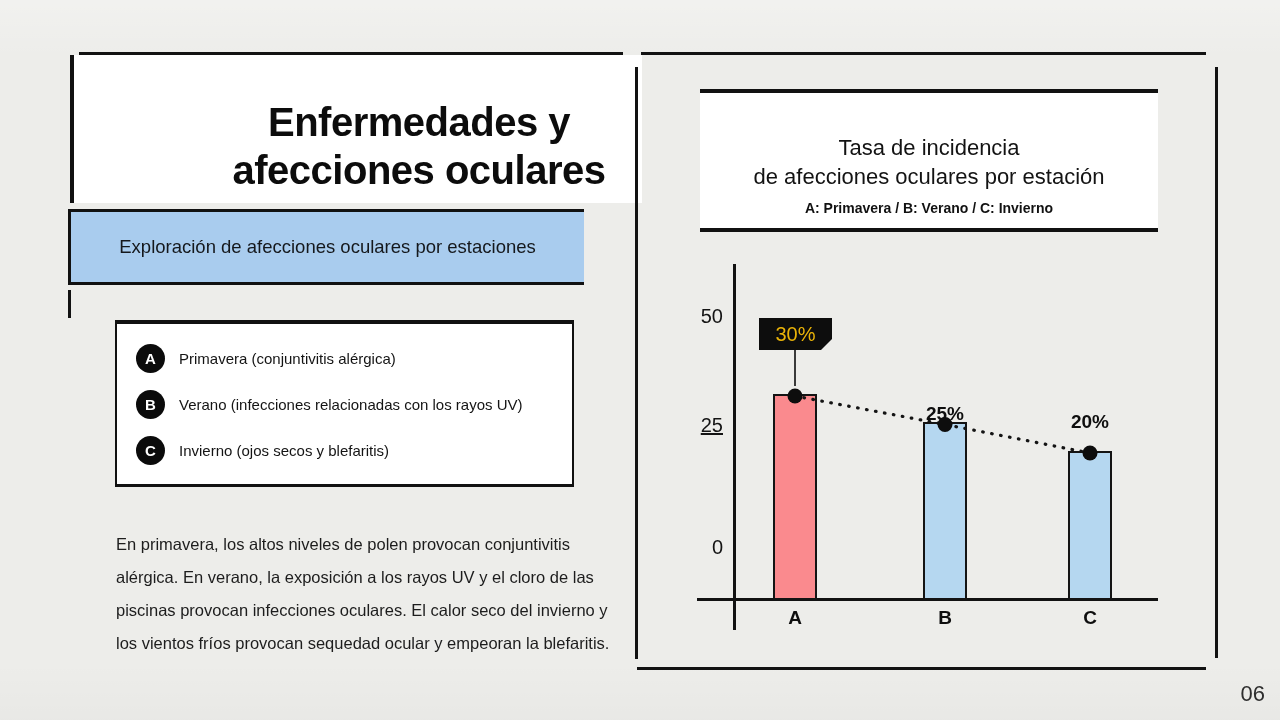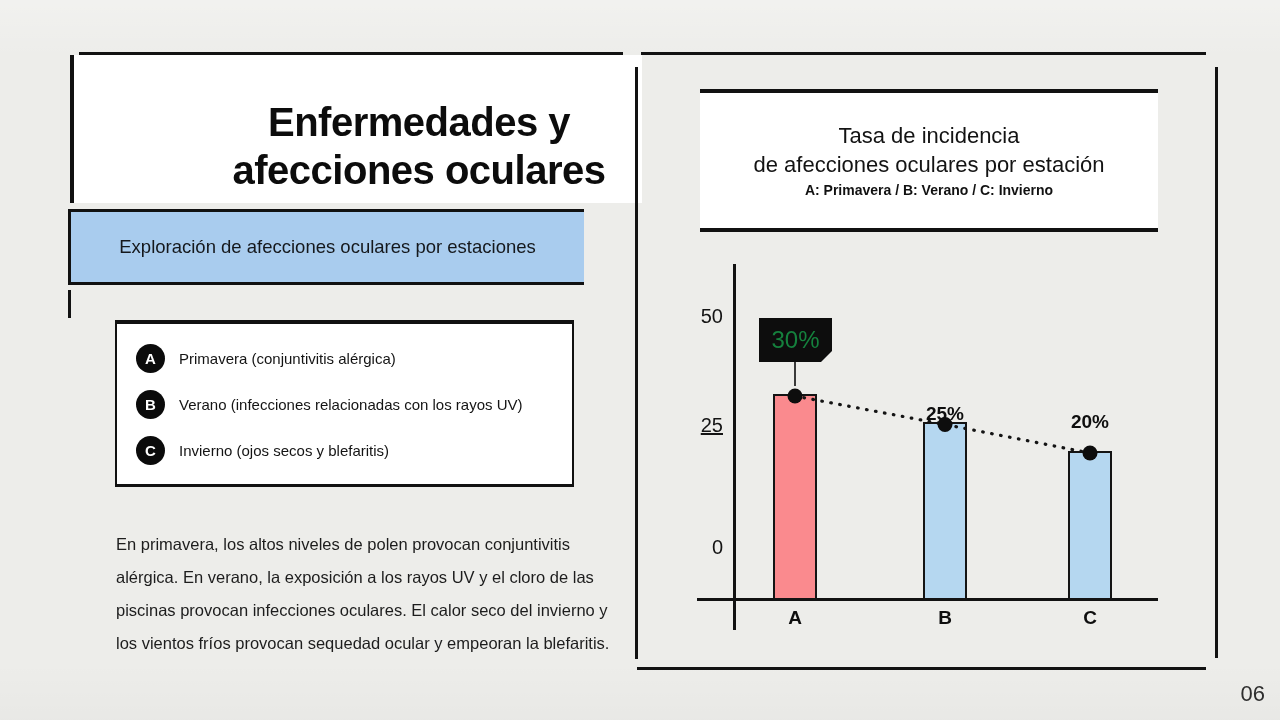"Tasa de incidencia" .chart-title-card { padding-top: 28px -> 40px }
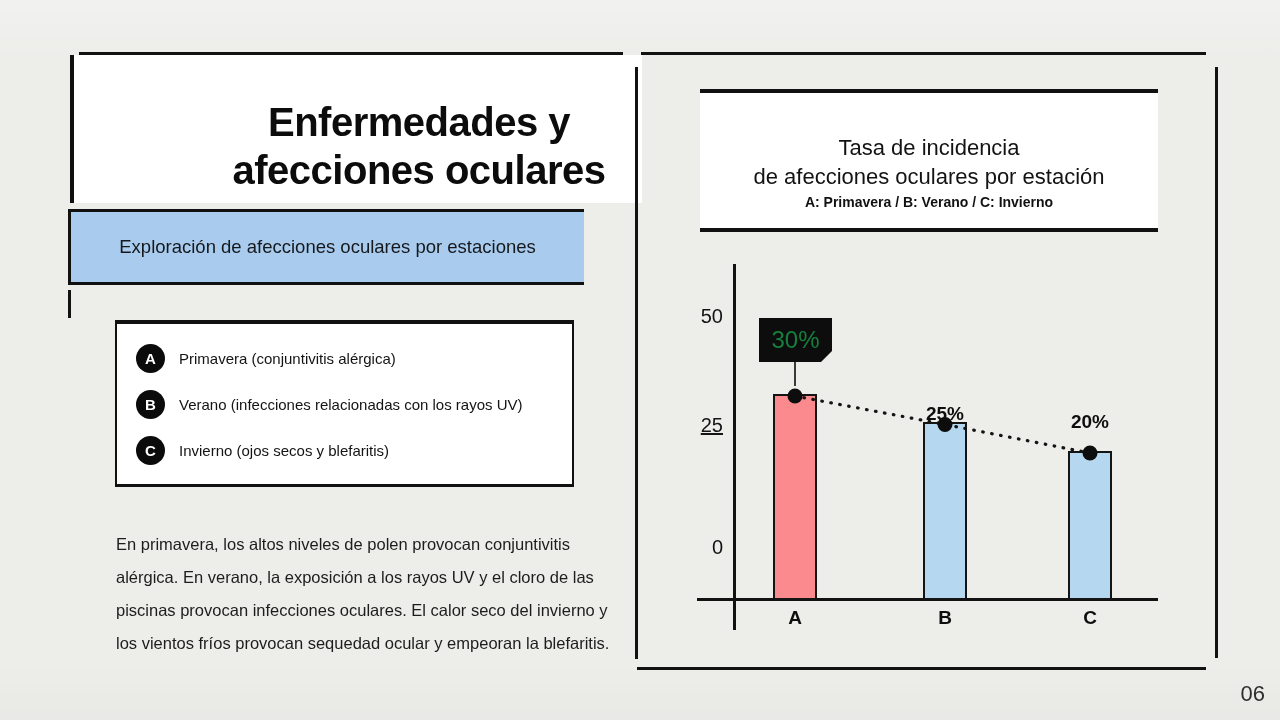"A: Primavera / B: Verano" .chart-subtitle { margin-top: 3px -> 9px }
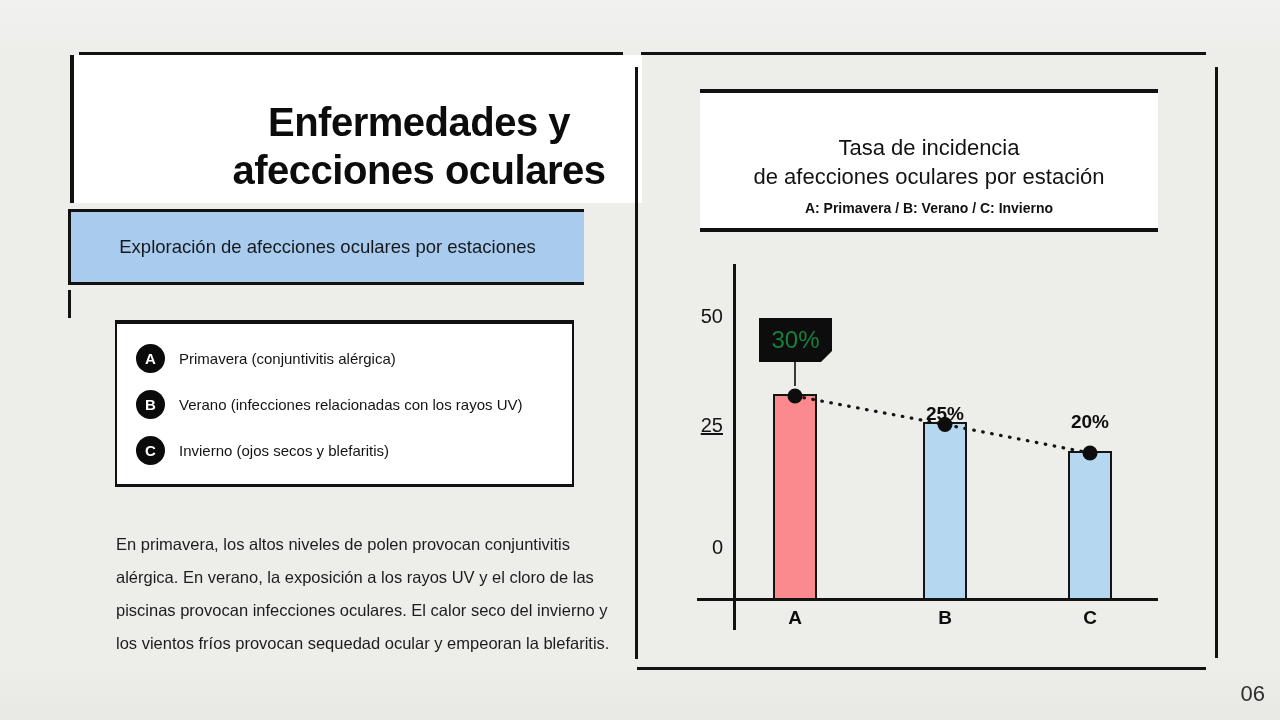"30%" .tooltip { color: #15803d -> #eab308; font-size: 24px -> 20px; height: 44px -> 32px }
